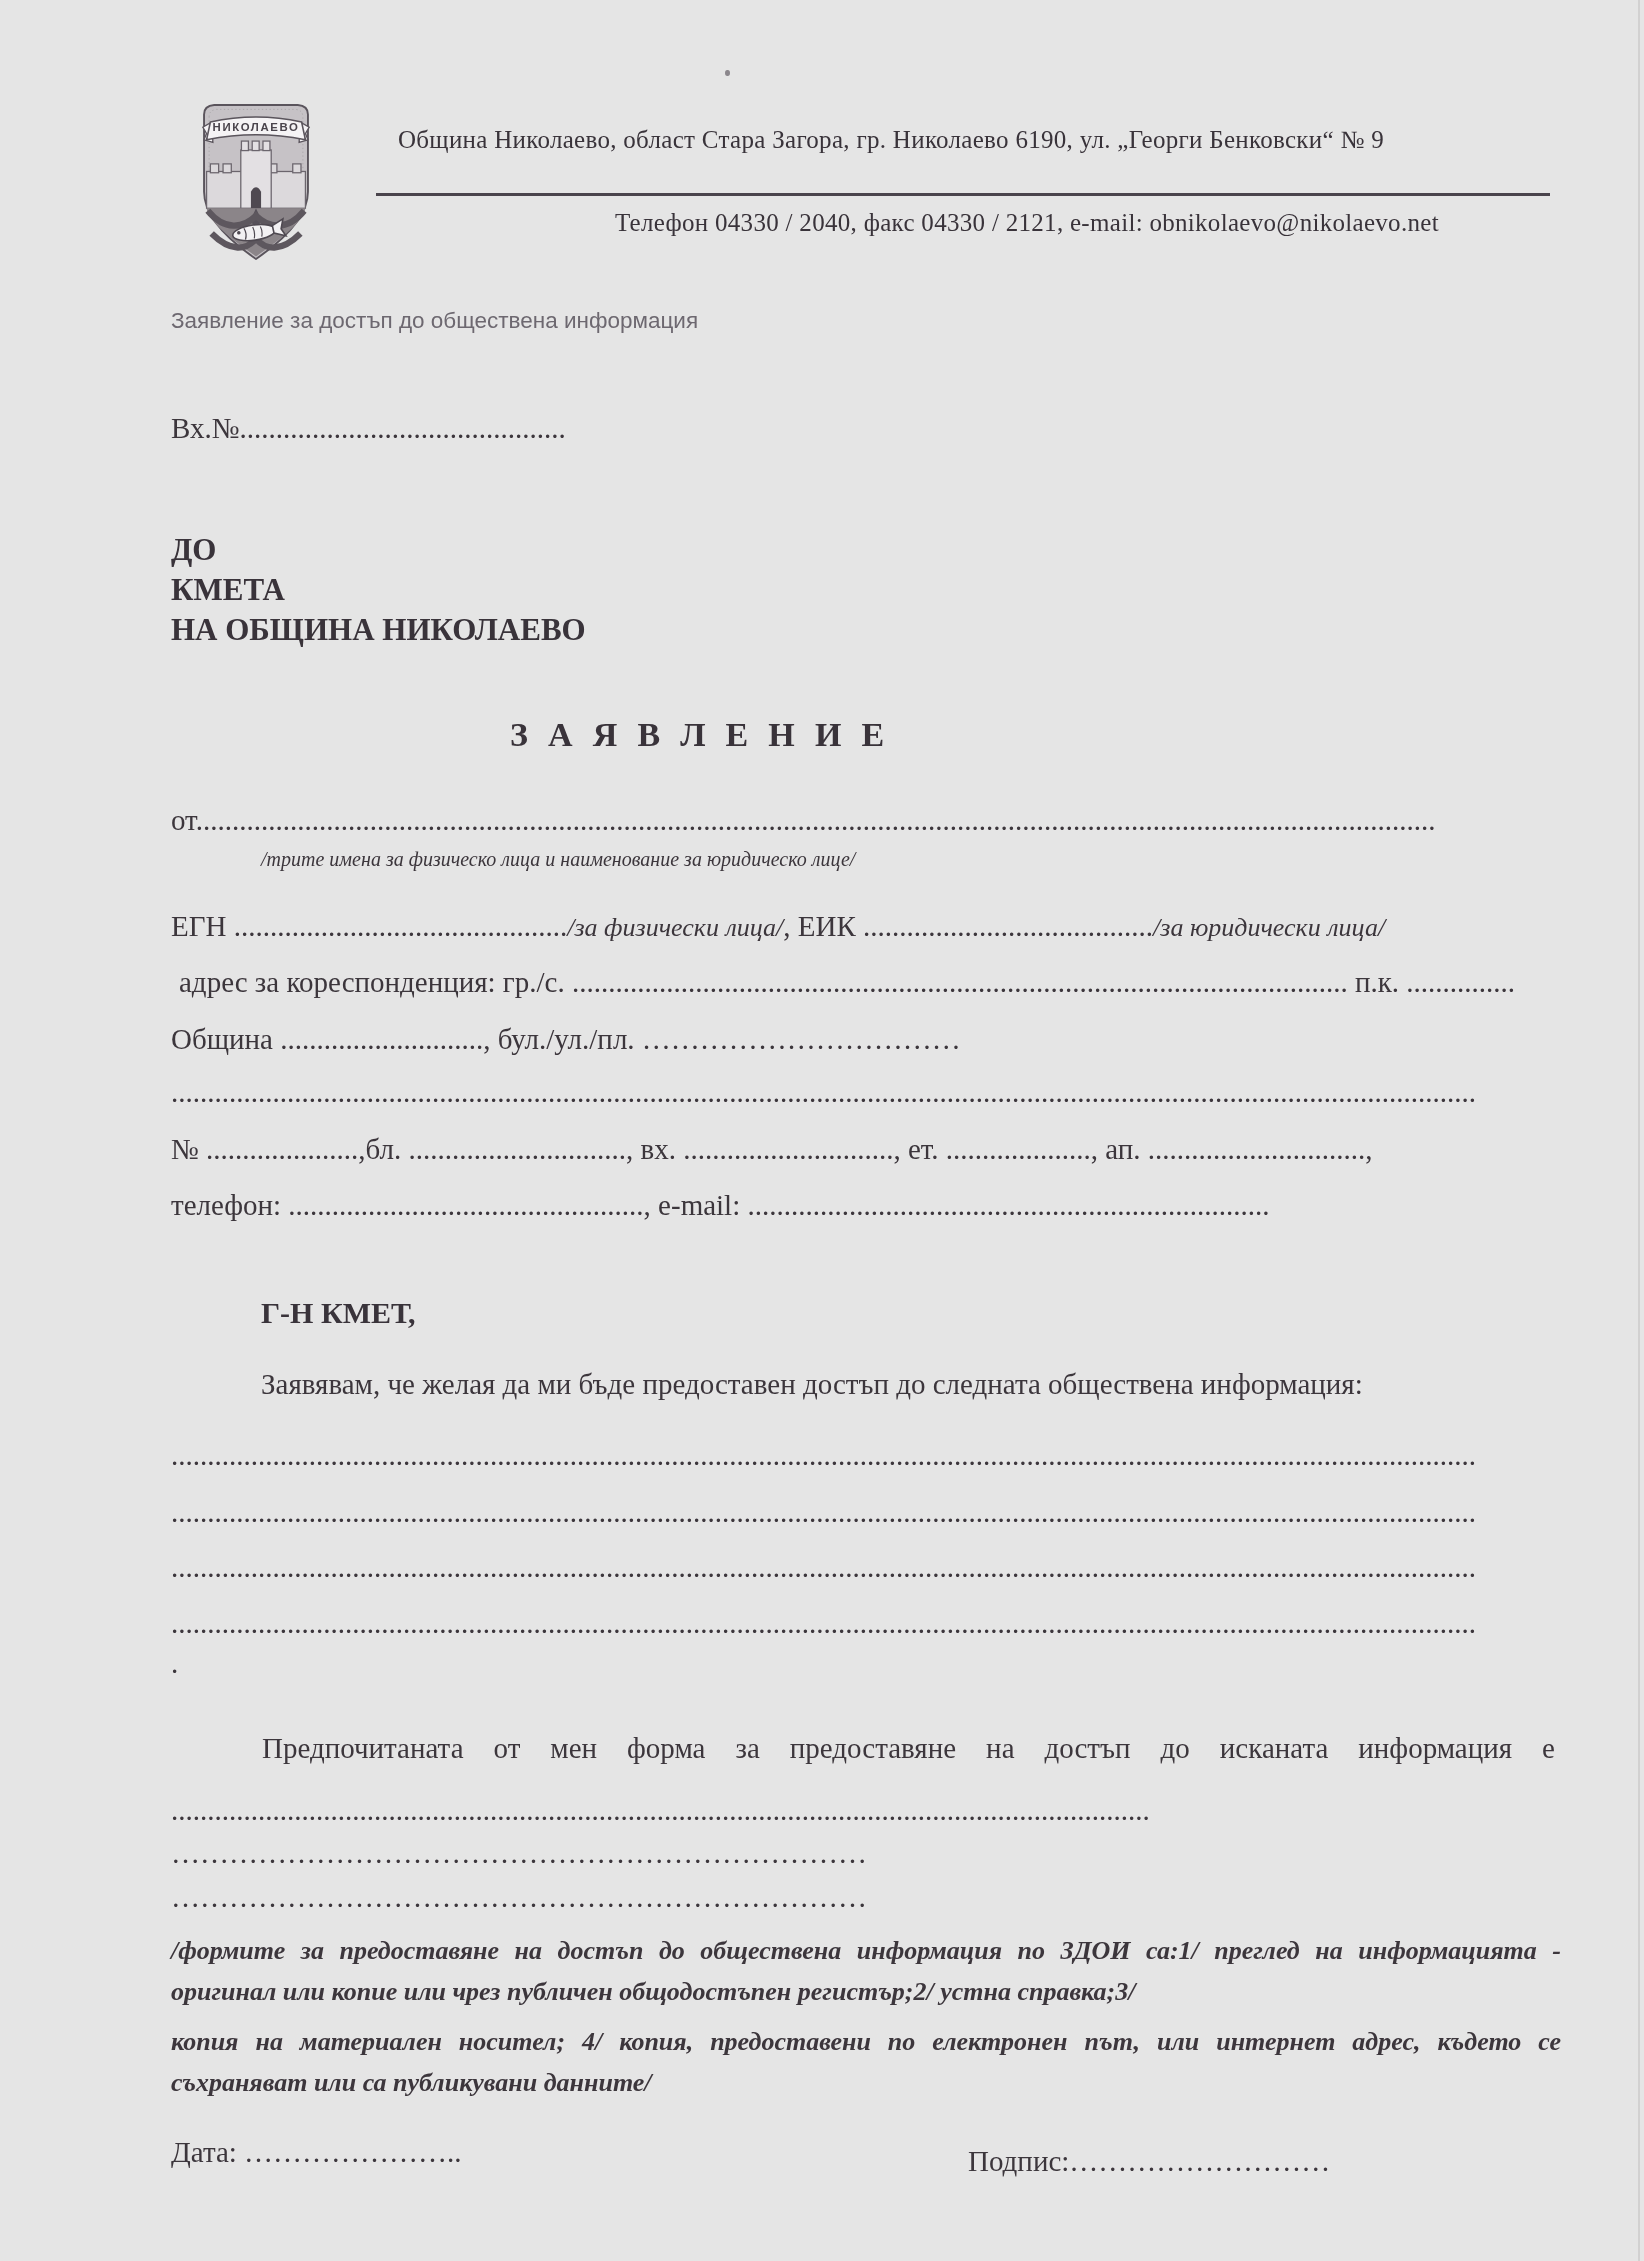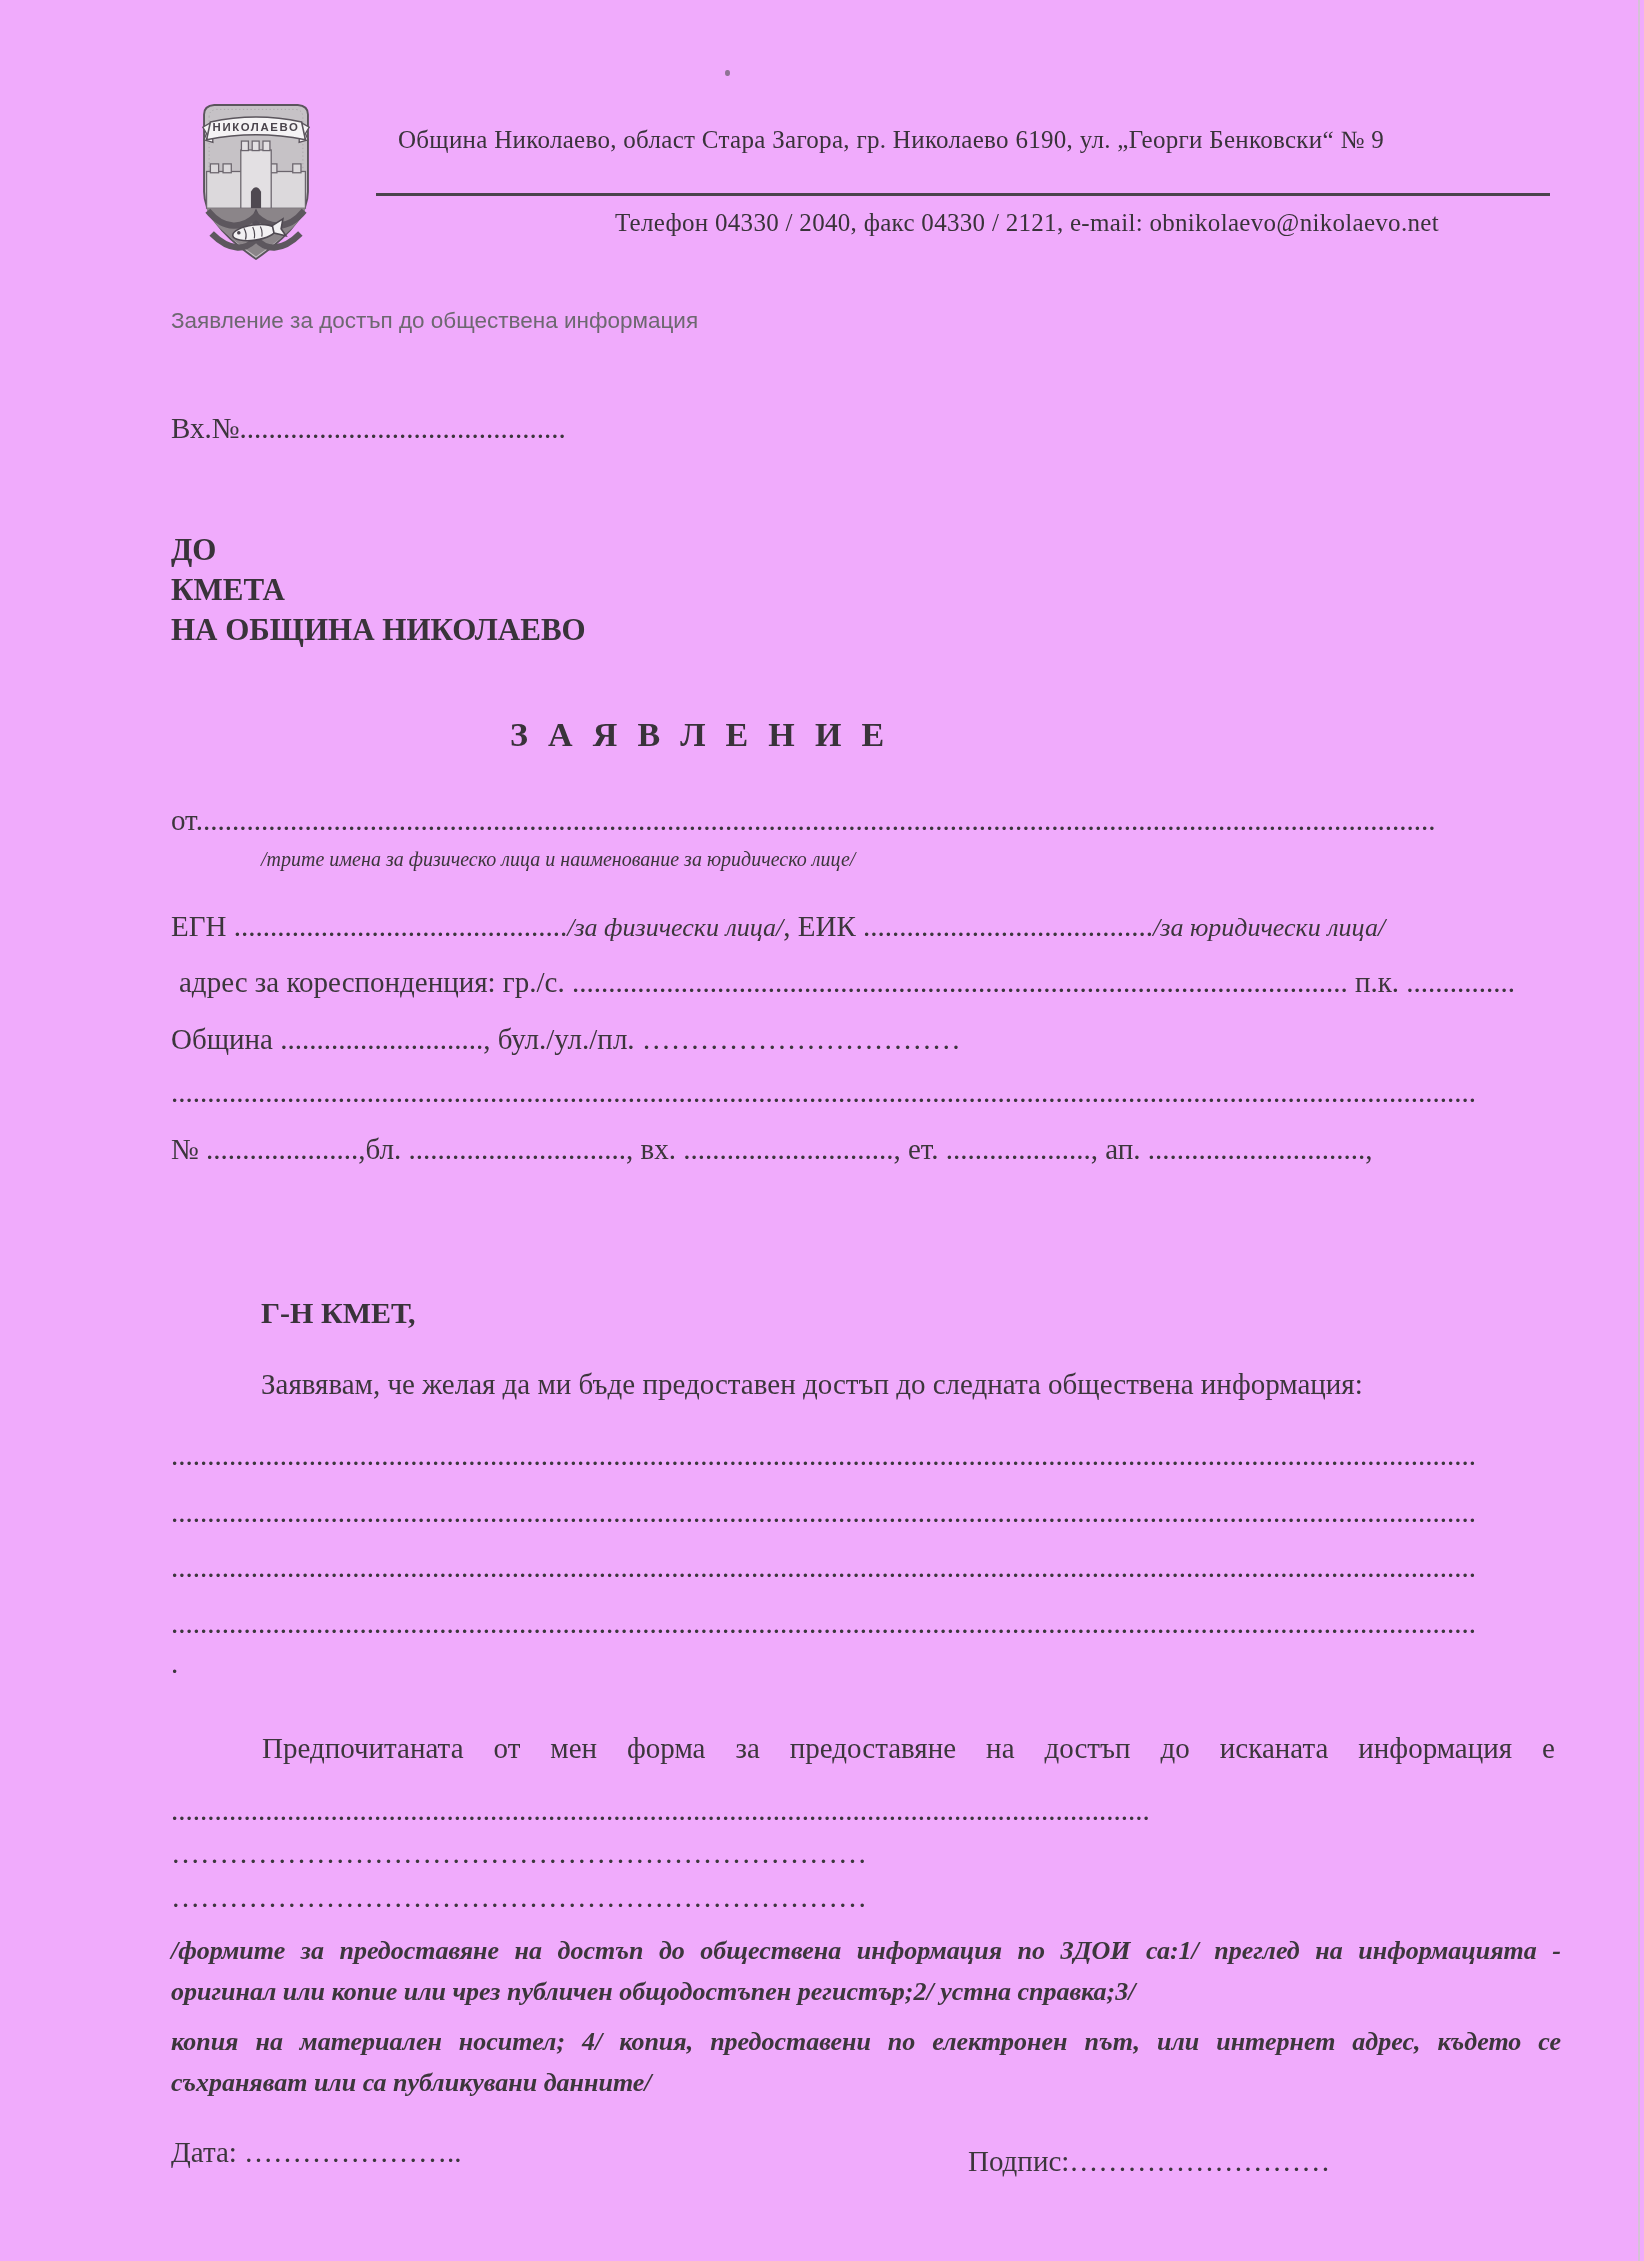"НИКОЛАЕВО" .page { background: #f0abfc -> #e5e5e5 }
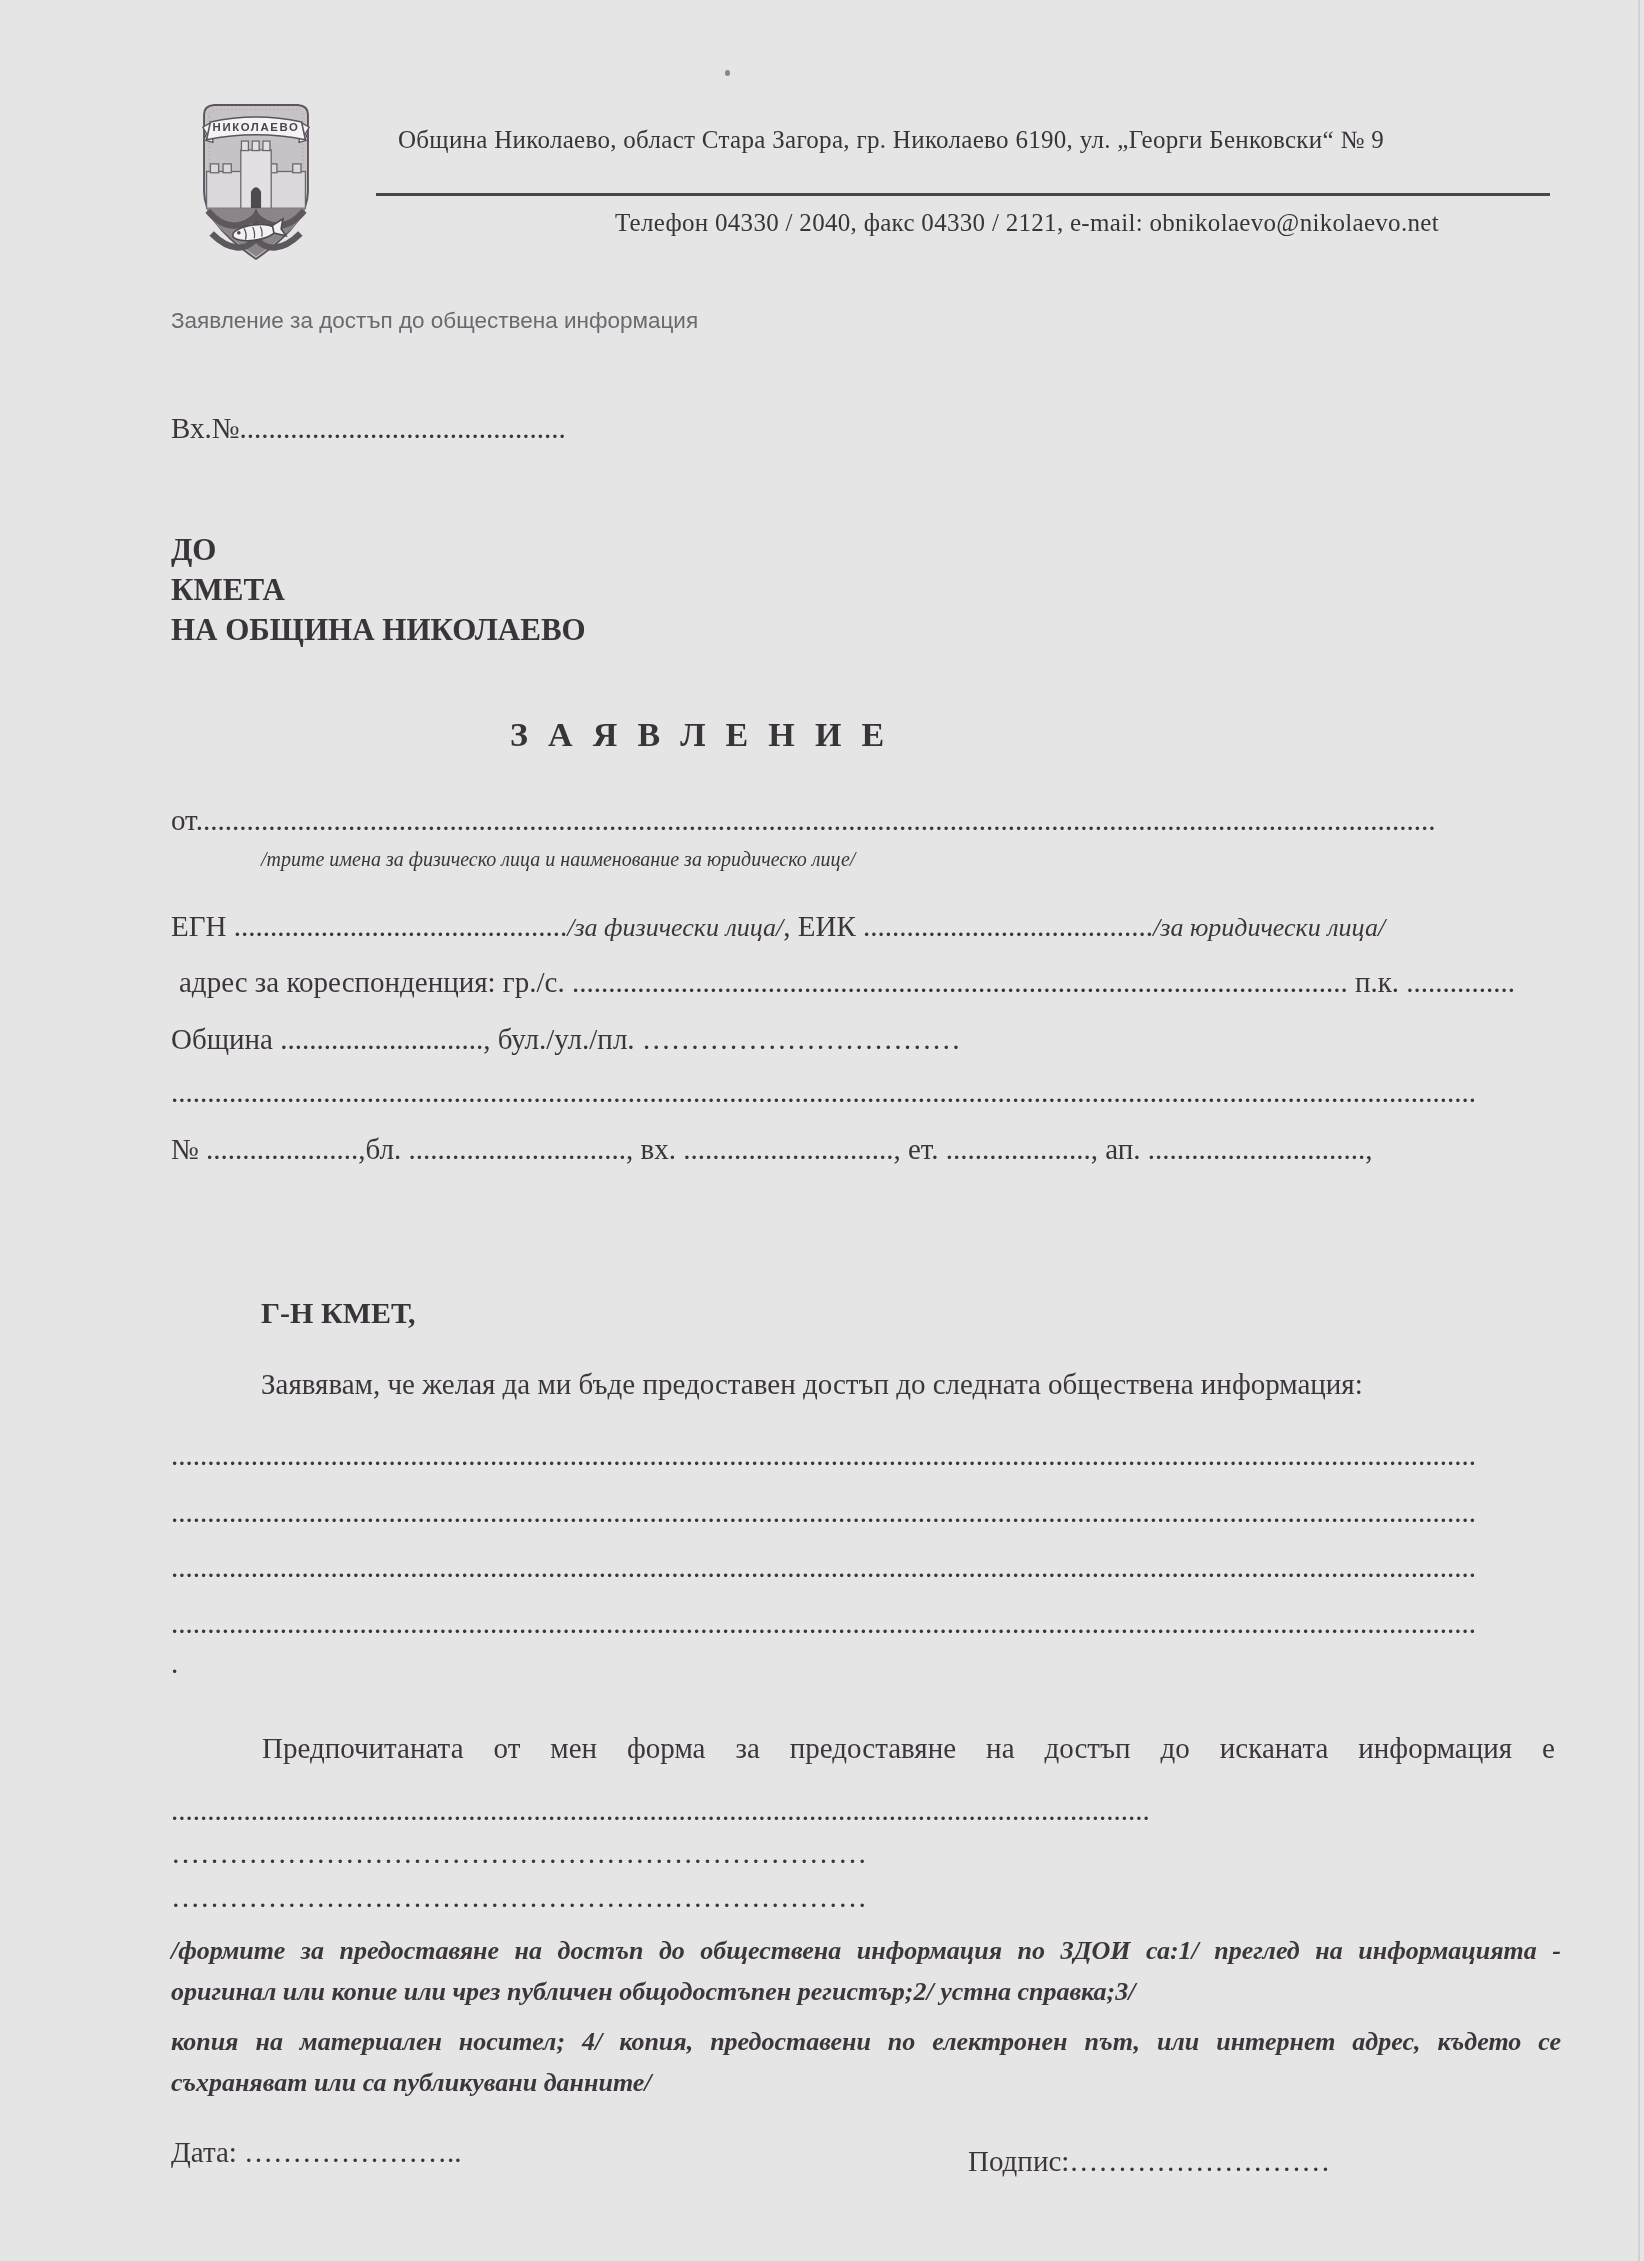"телефон:" div.abs { html: none -> <div><span>телефон: </span><span>.................................................</span><span>, e-mail: </span><span>........................................................................</span></div> }
